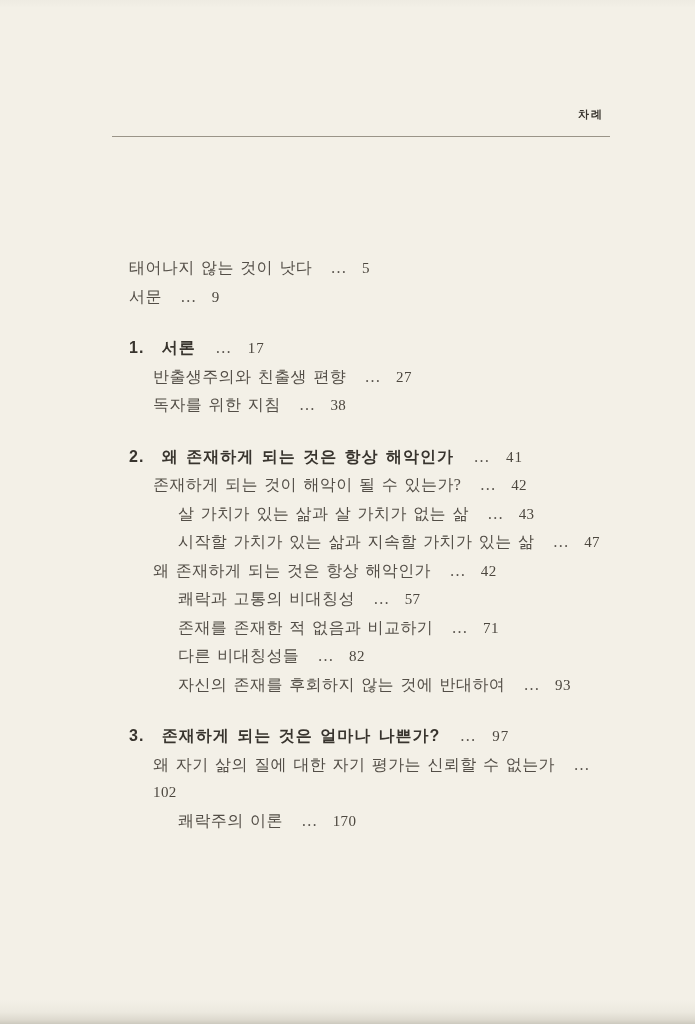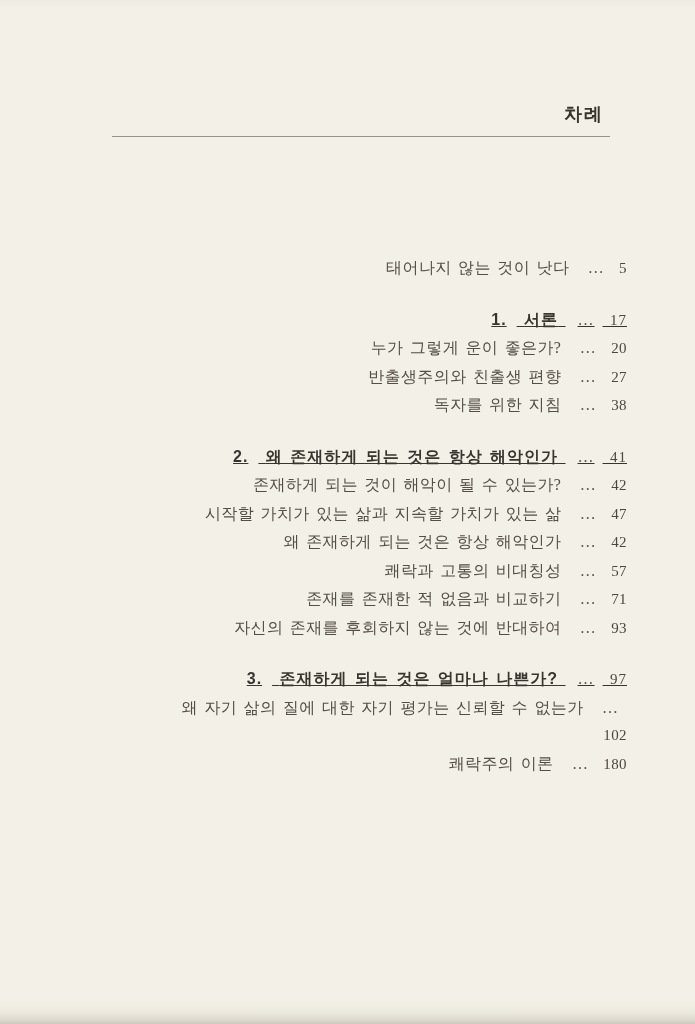"차례" .running-head { font-size: 18px -> 11px }
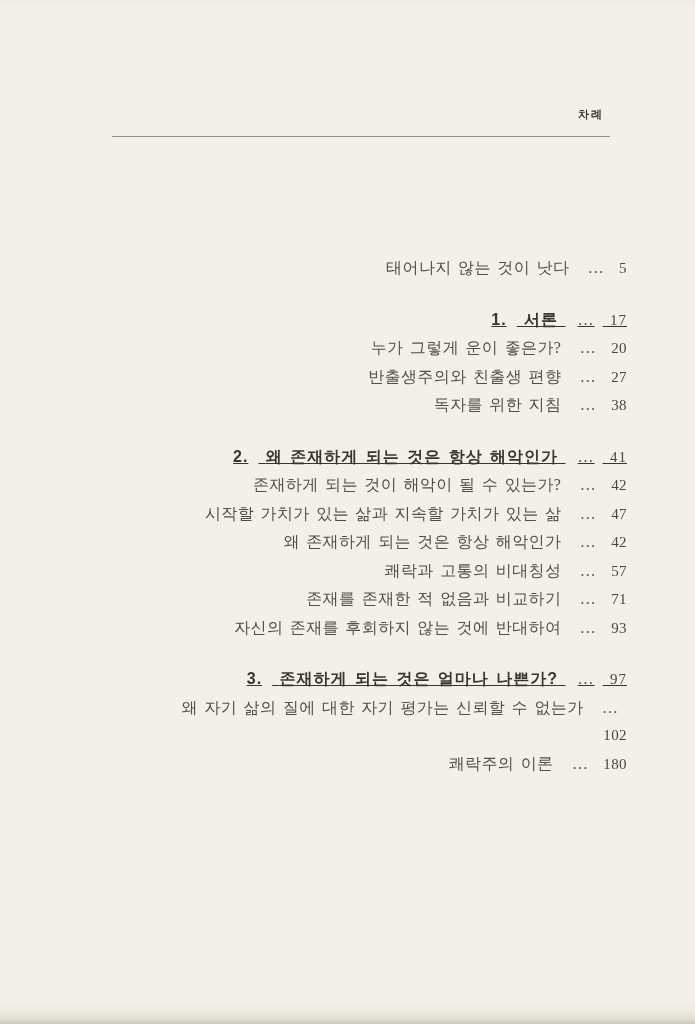"태어나지 않는 것이 낫다 …" .toc { margin: 117px 68px 0 129px -> 117px 93px 0 129px; text-align: right -> none }
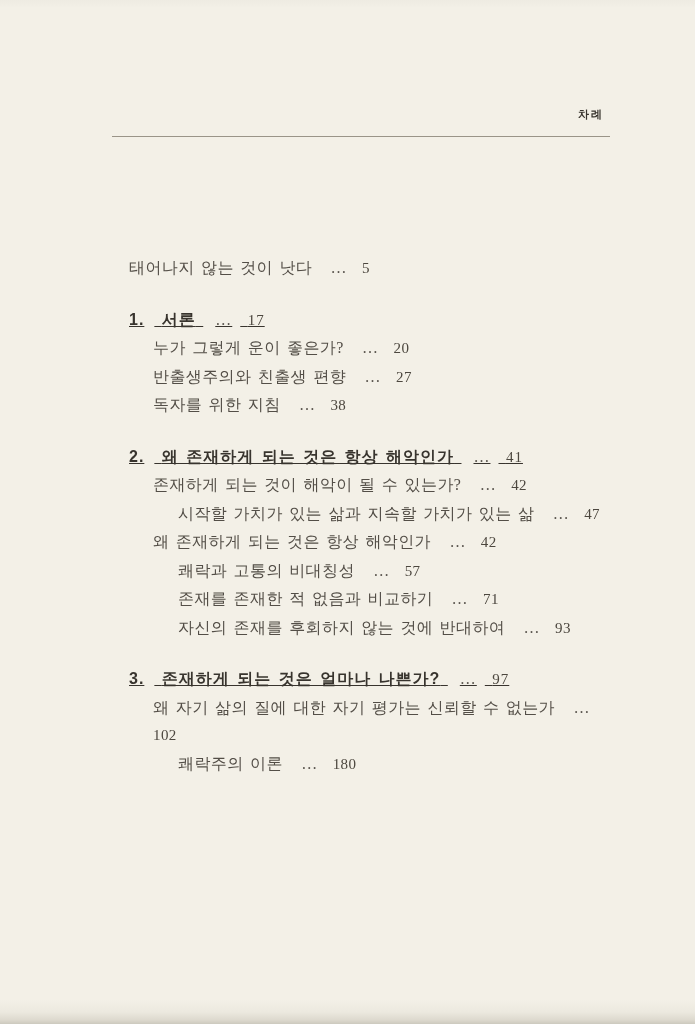"서문 … 9" div.row { html: none -> <div> <span>서문</span> <span>…</span> <span>9</span> </div> }
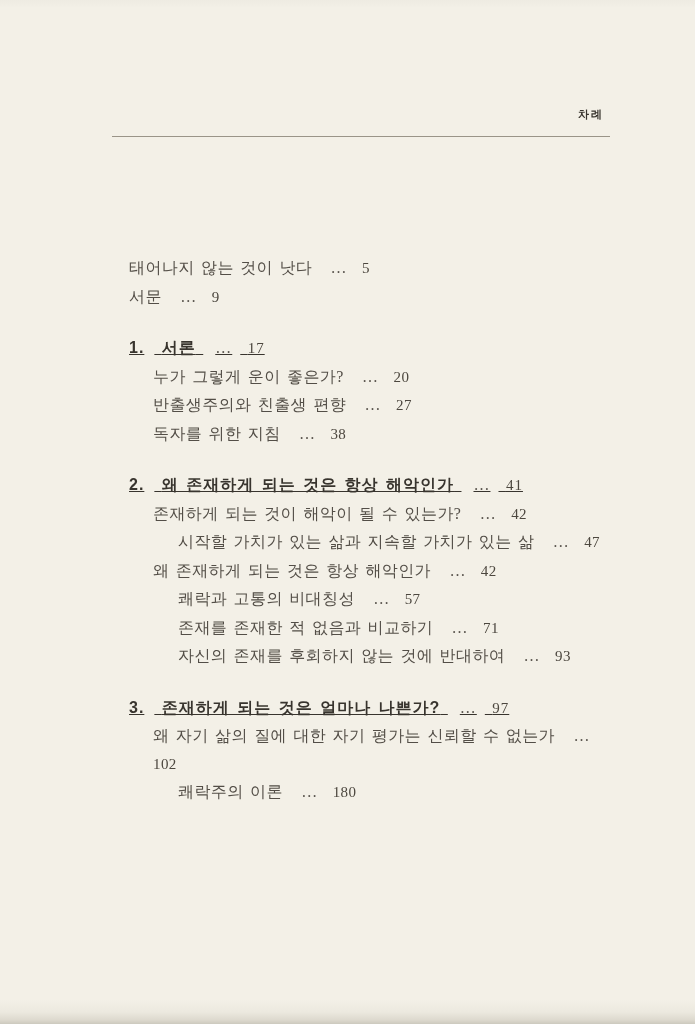"1. 서론 … 17" .section { text-decoration: underline -> none }
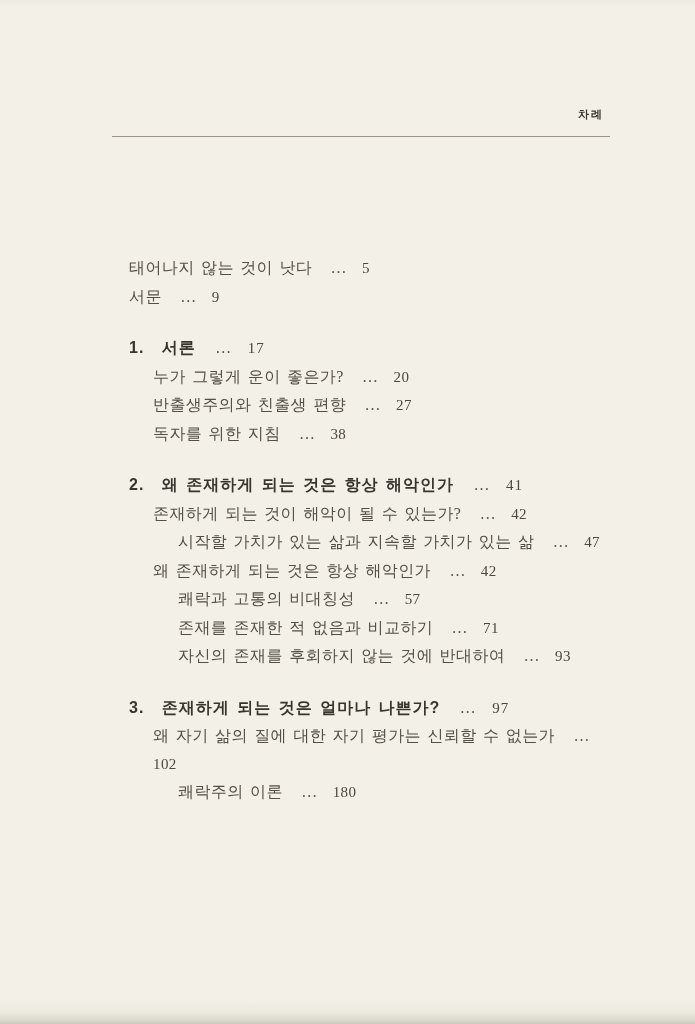"누가 그렇게 운이 좋은가? …" div.row { html: <div> <span>누가 그렇게 운이 좋은가?</span> <span>…</span> <span>20</span> </div> -> none }
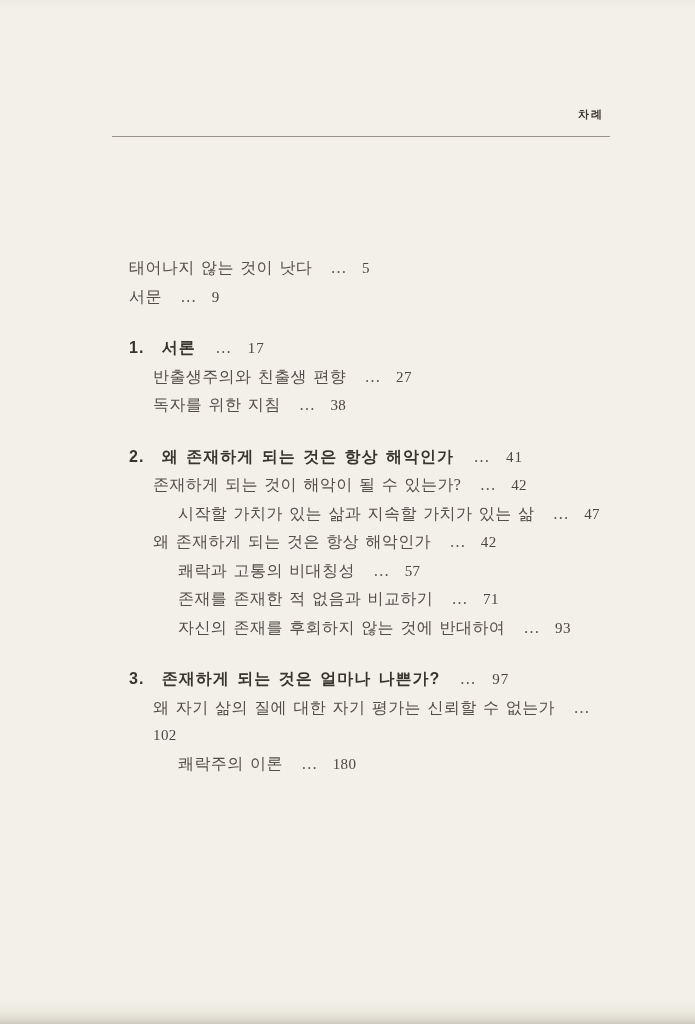"살 가치가 있는 삶과 살" div.row { html: none -> <div> <span>살 가치가 있는 삶과 살 가치가 없는 삶</span> <span>…</span> <span>43</span> </div> }
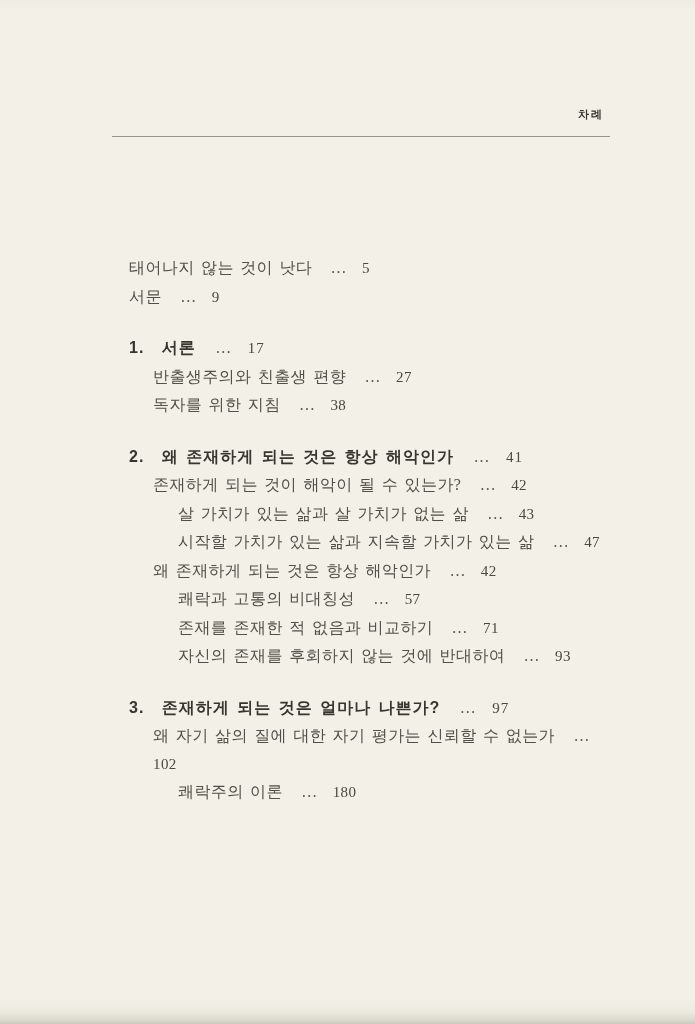"다른 비대칭성들 … 82" div.row { html: none -> <div> <span>다른 비대칭성들</span> <span>…</span> <span>82</span> </div> }
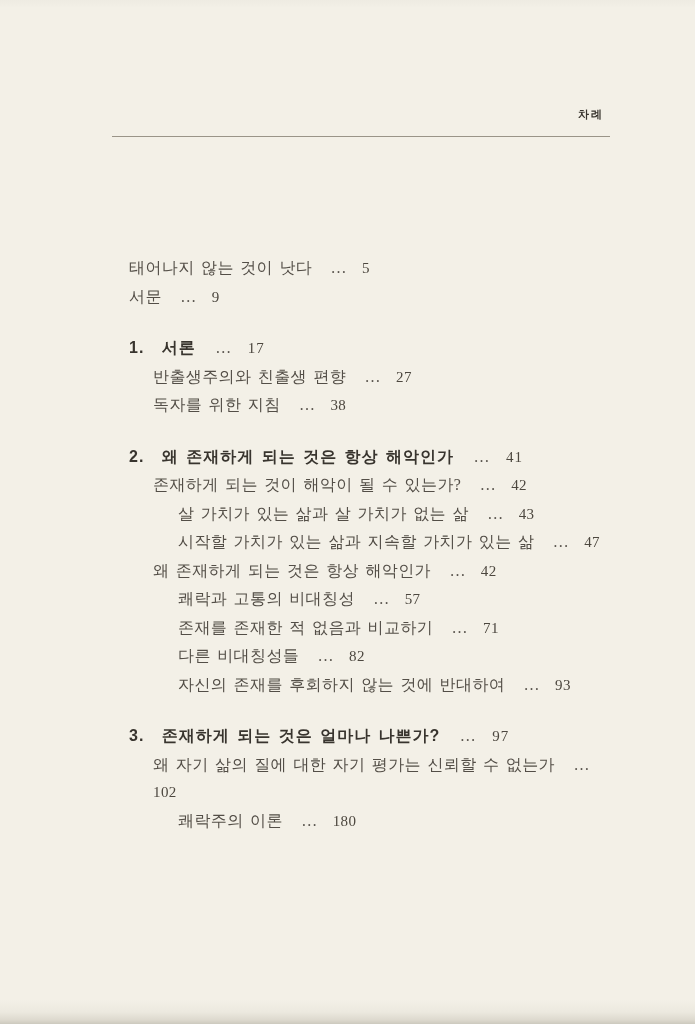"180" span.pagenum { text: 180 -> 170 }
